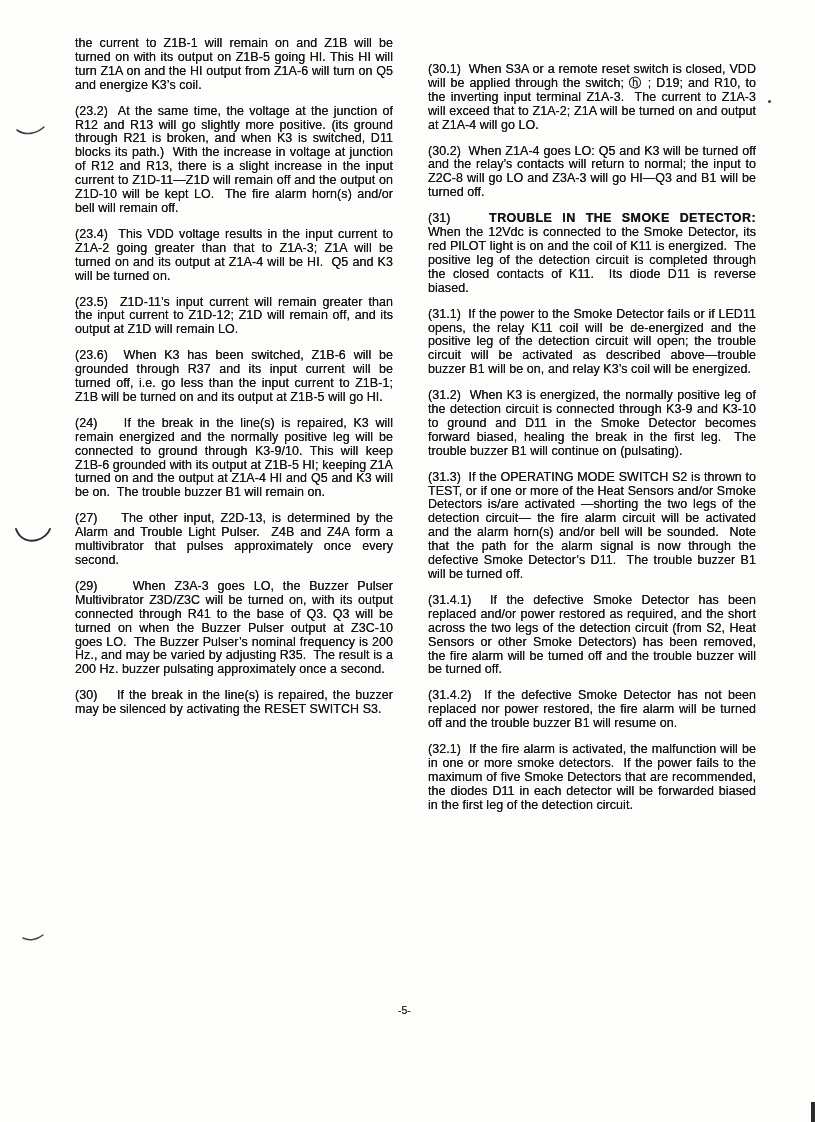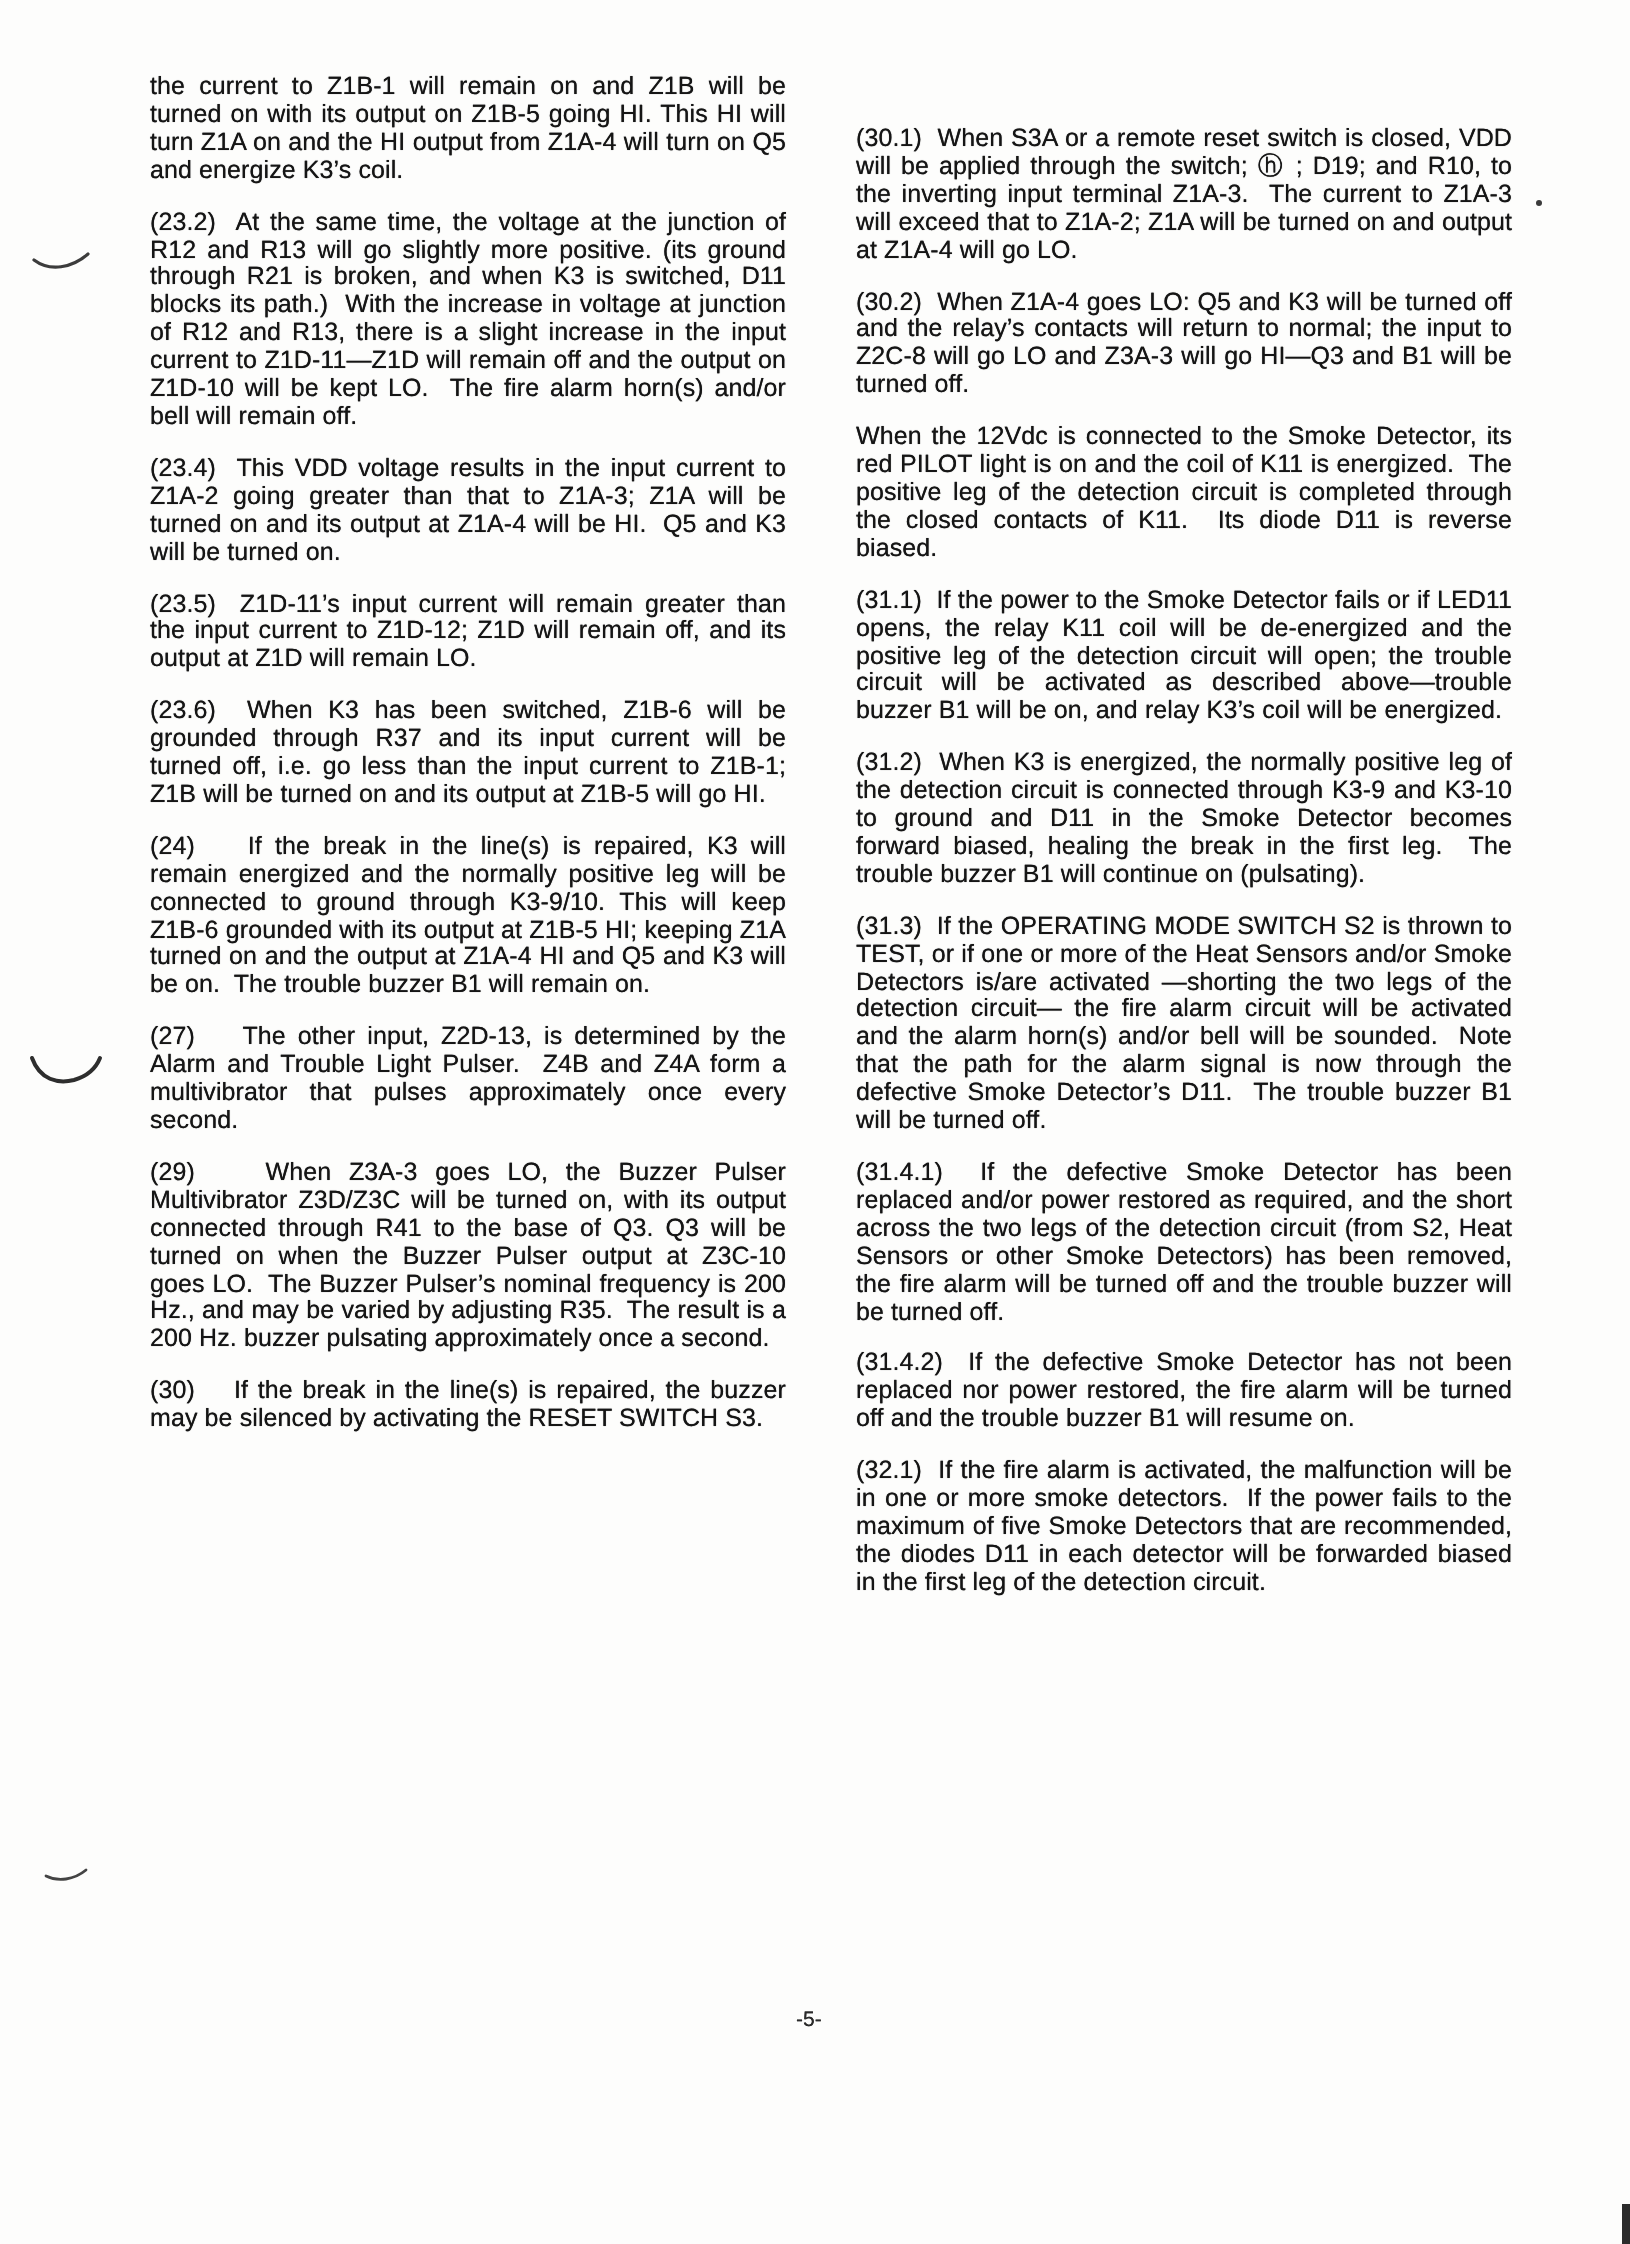"the current to Z1B-1 will" p.para { text: Z1A-4 -> Z1A-6 }
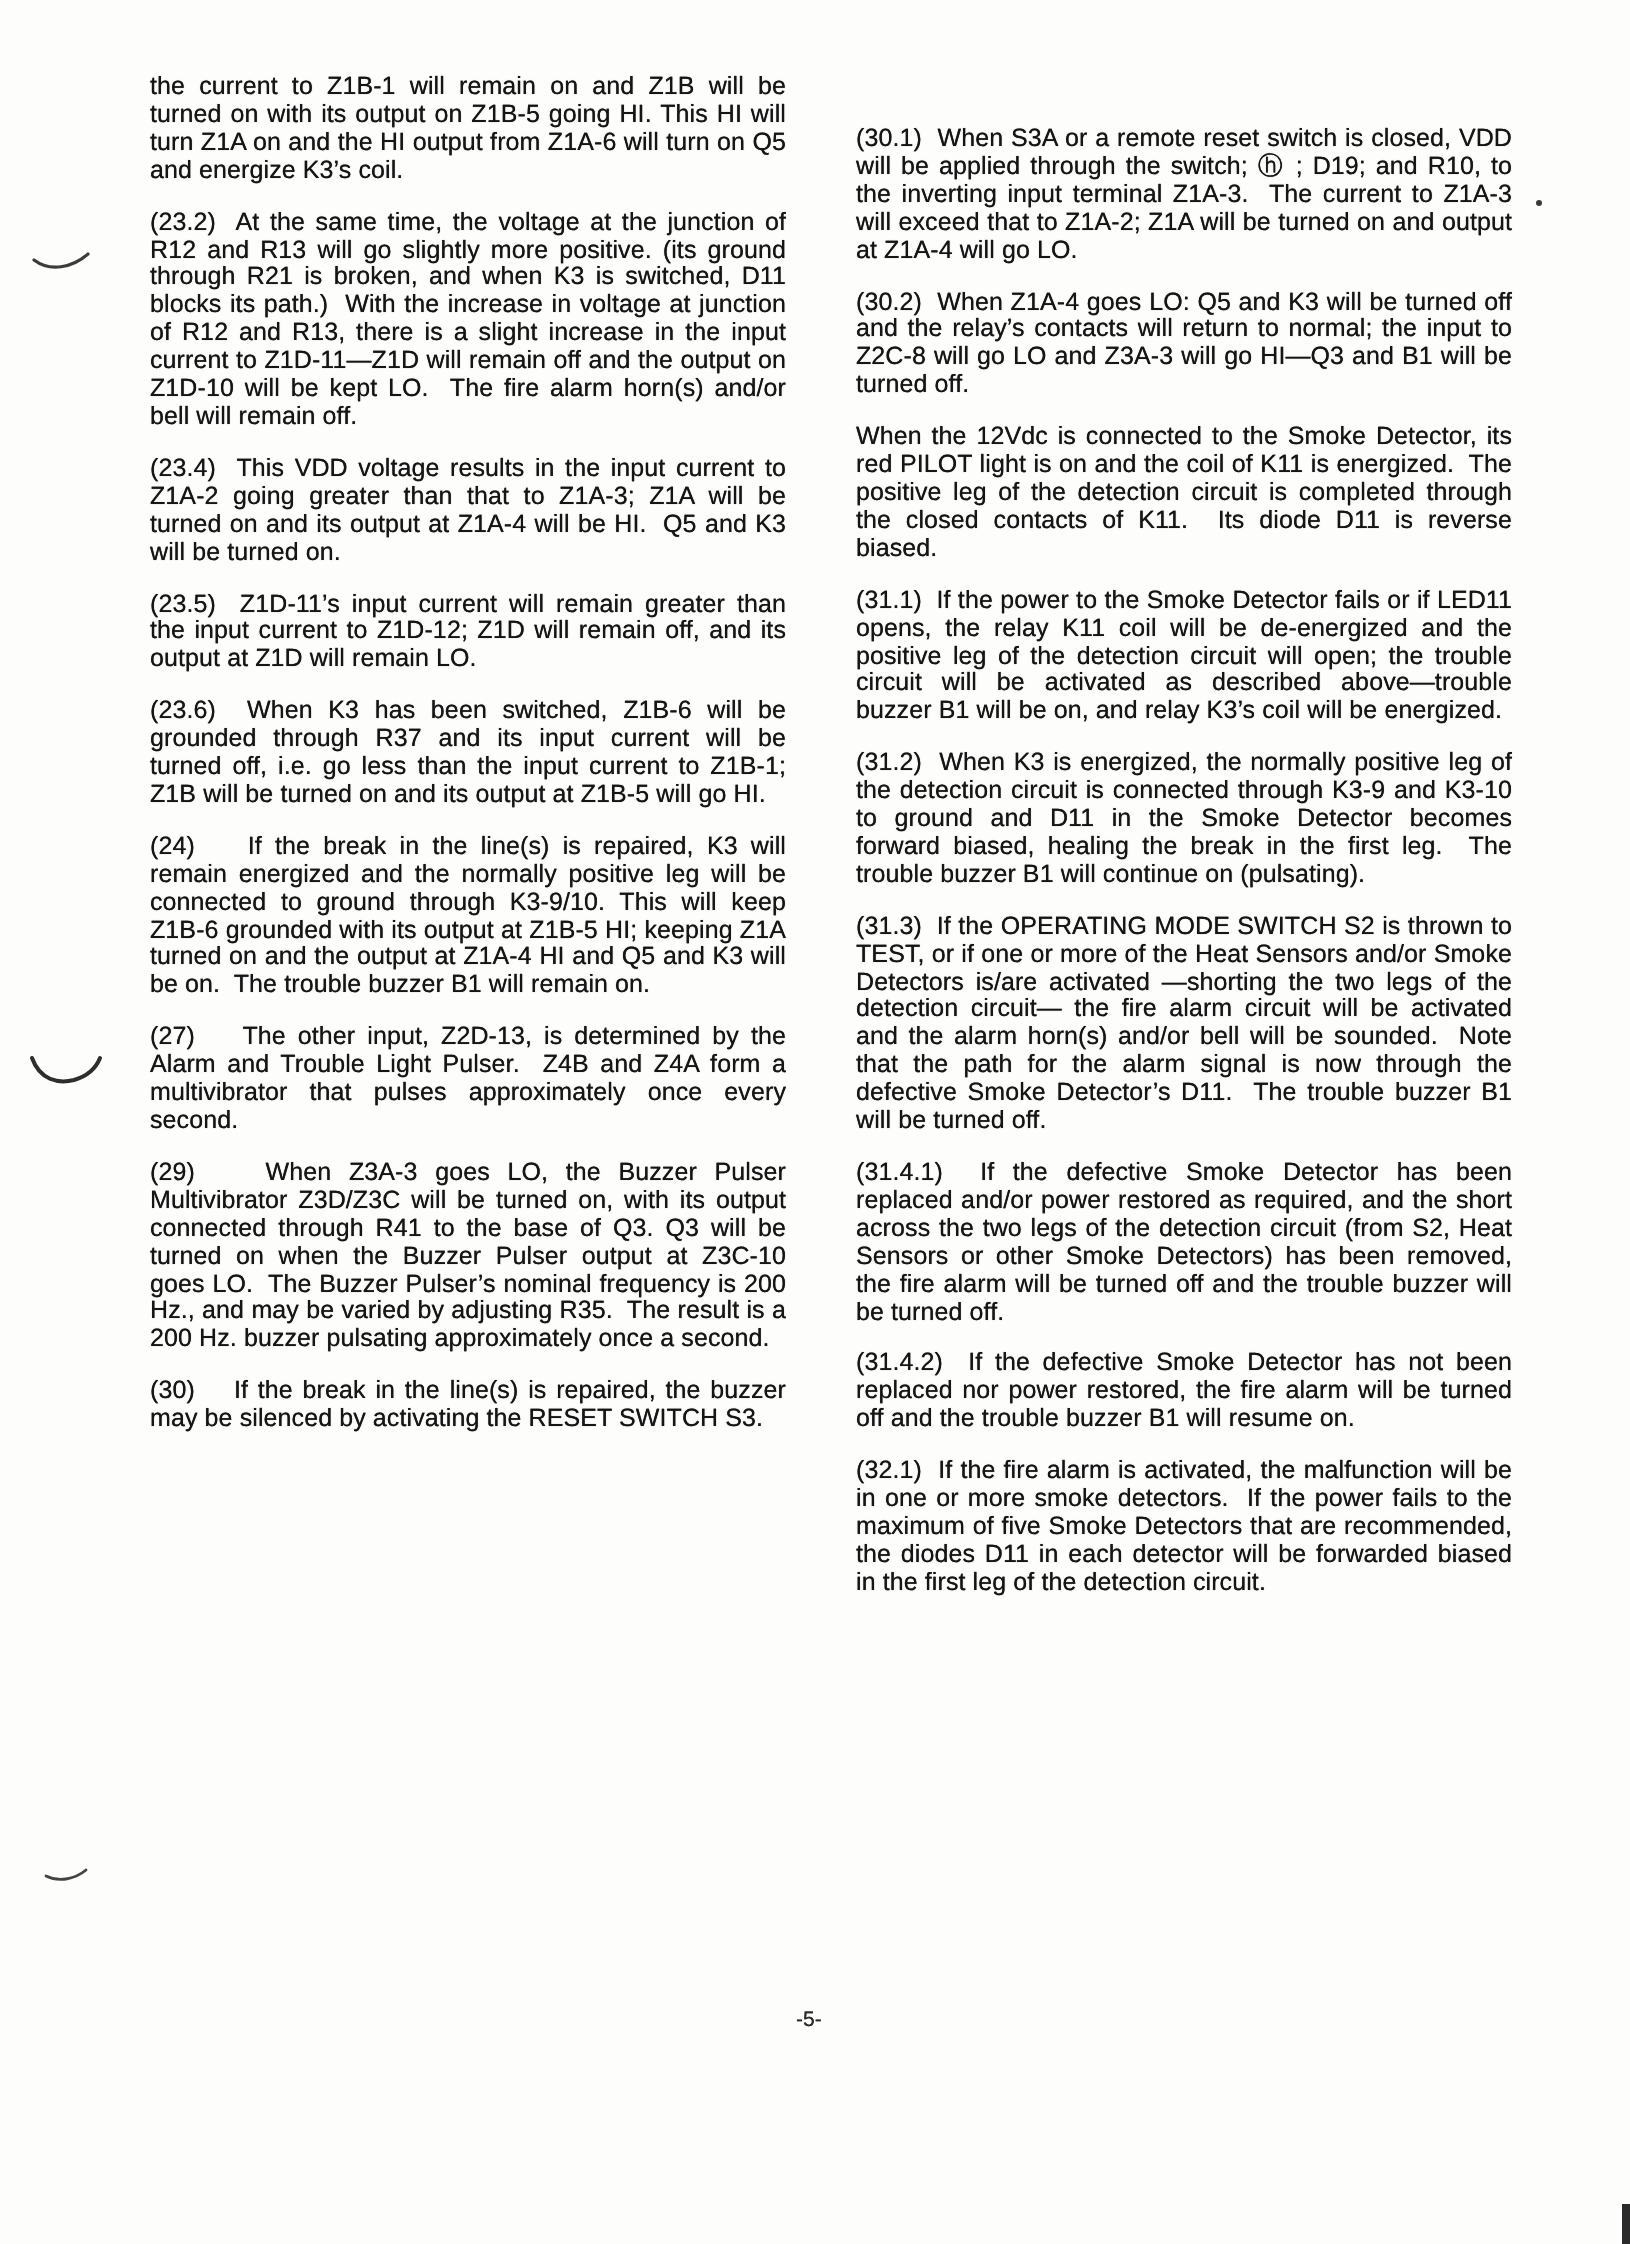"(31) TROUBLE IN THE SMOKE" span.head-line { html: none -> <span><span>(31)&nbsp;&nbsp;&nbsp;&nbsp;</span><b>TROUBLE IN THE SMOKE DETECTOR:</b></span> }
